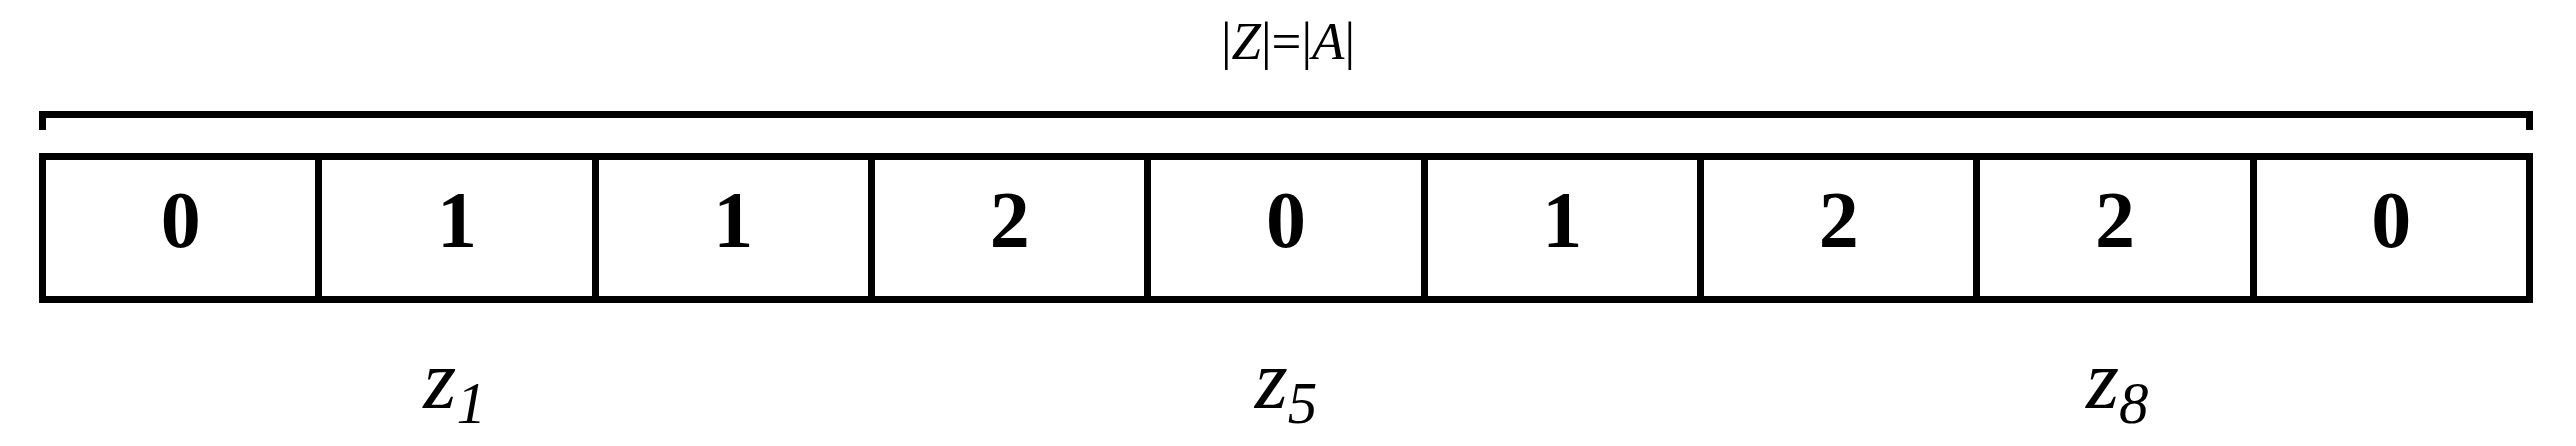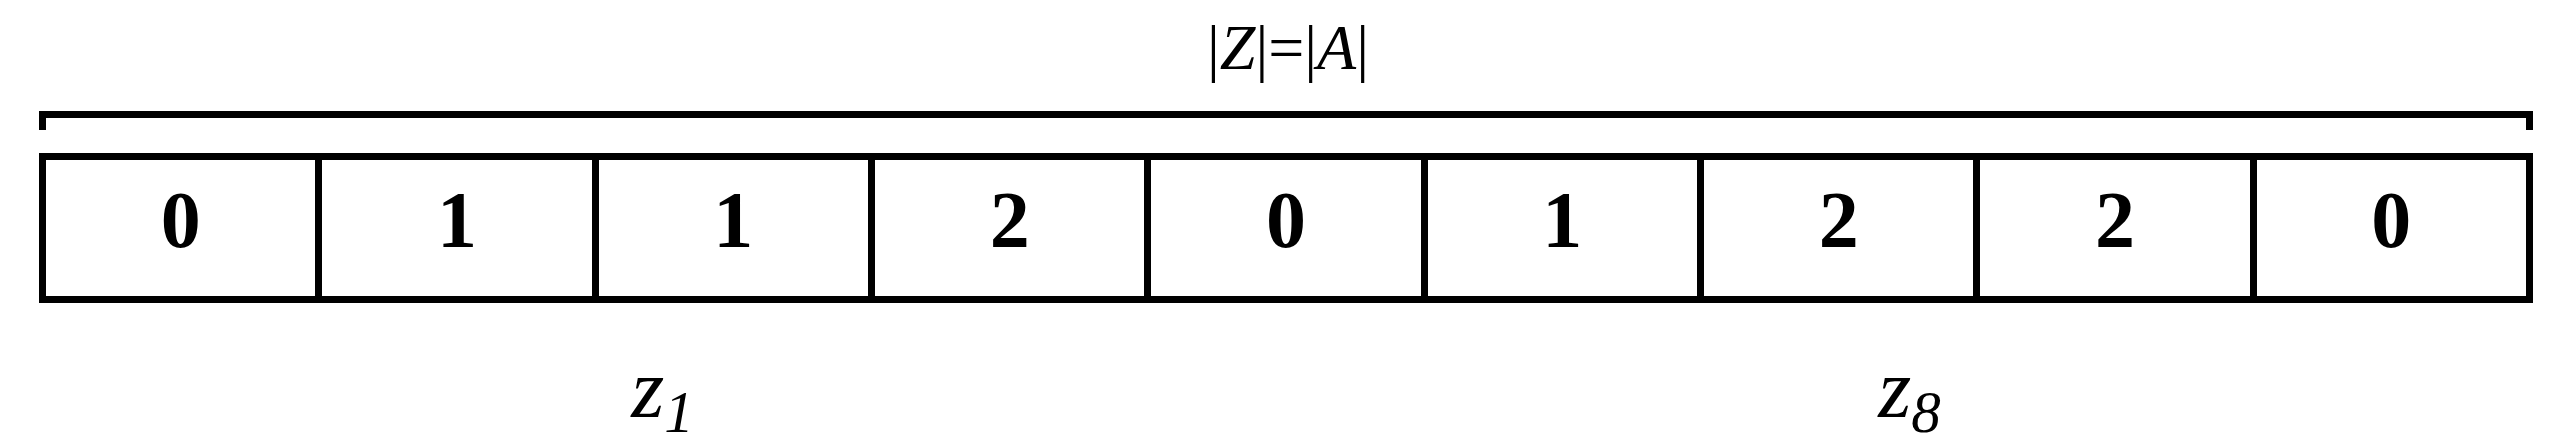"|Z|=|A|" .title { font-size: 64px -> 53px }
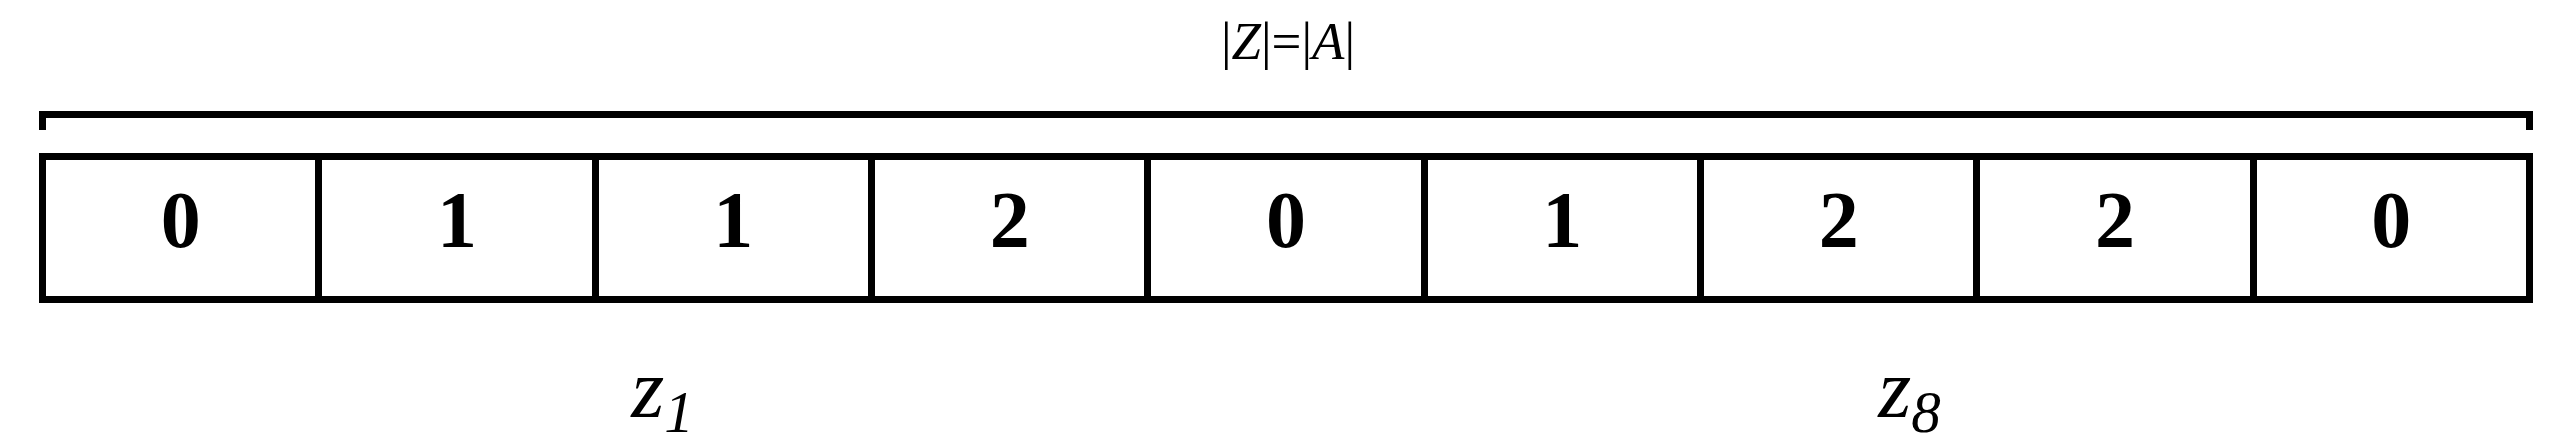"z1" .labels { top: 346px -> 337px }
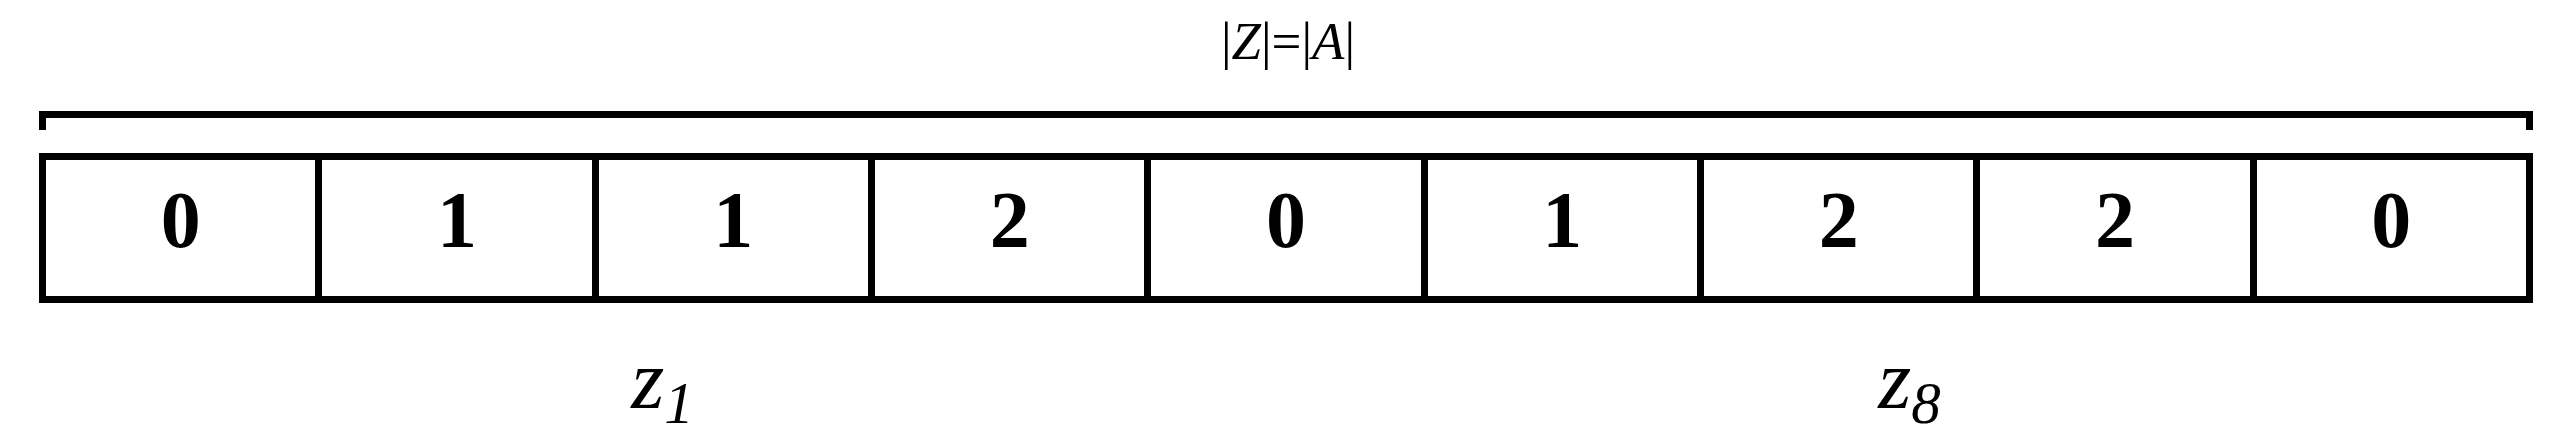"z5" div.label { html: none -> <div><span>z</span><span>5</span></div> }
